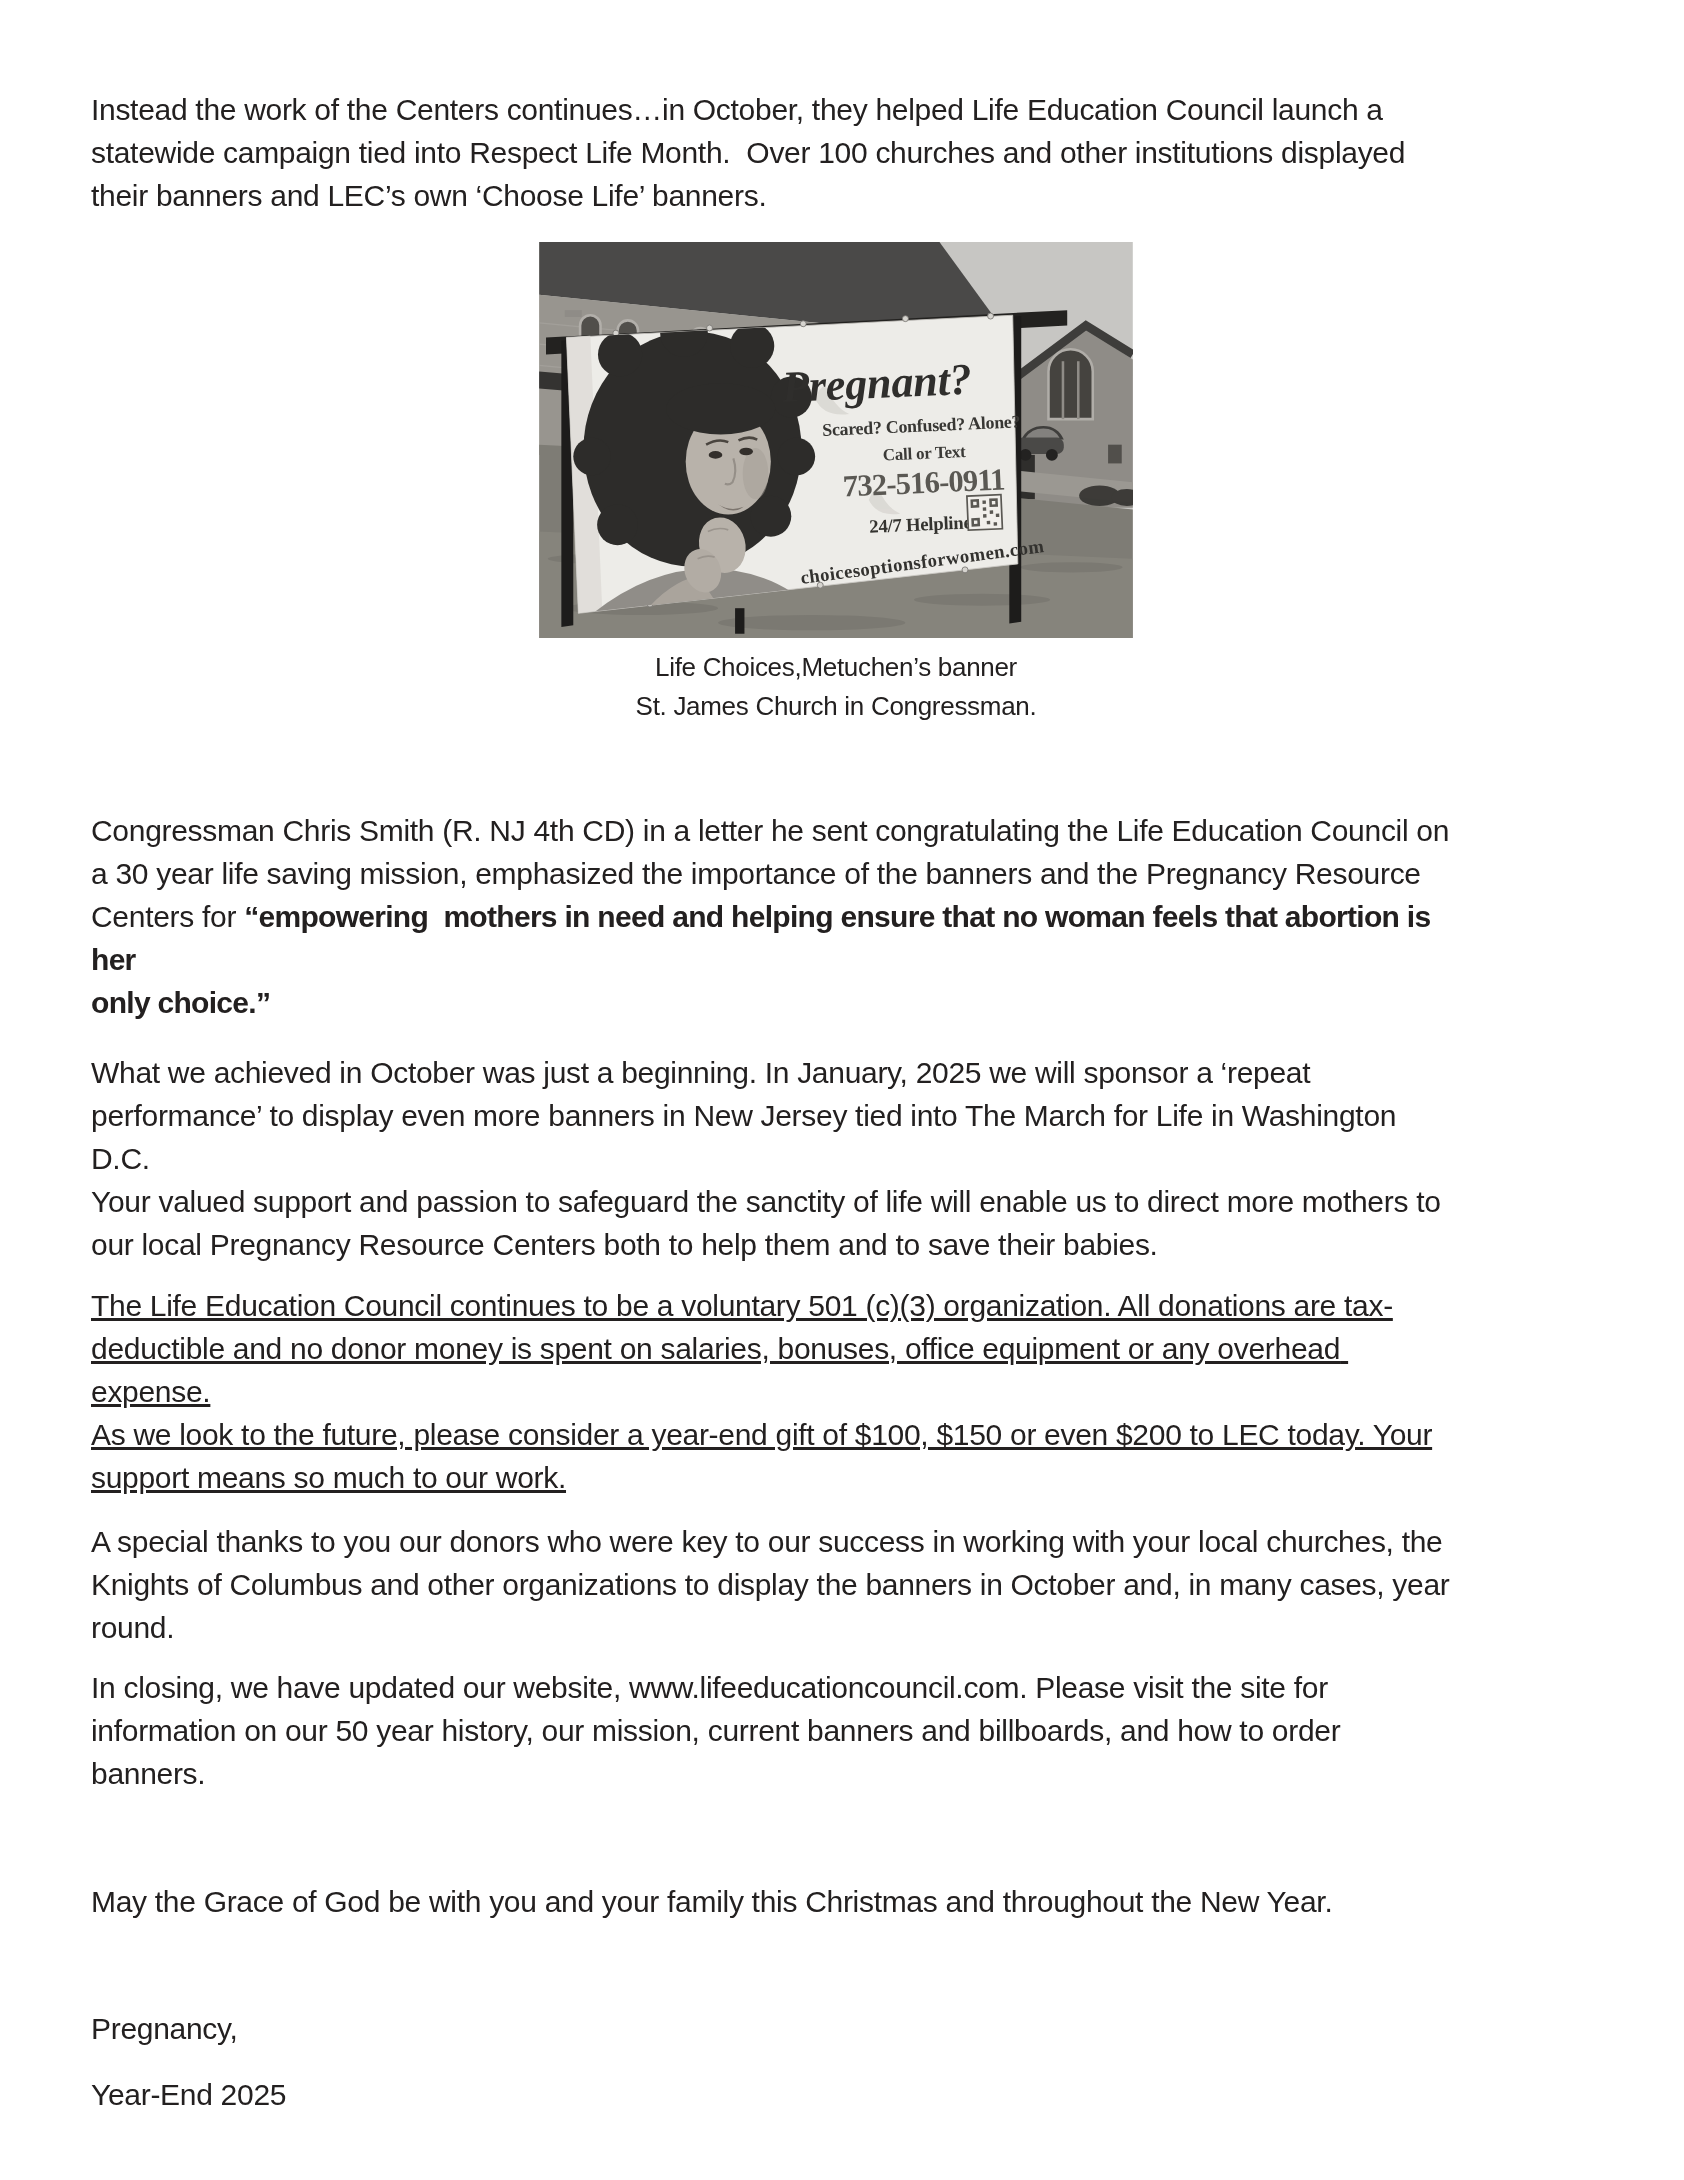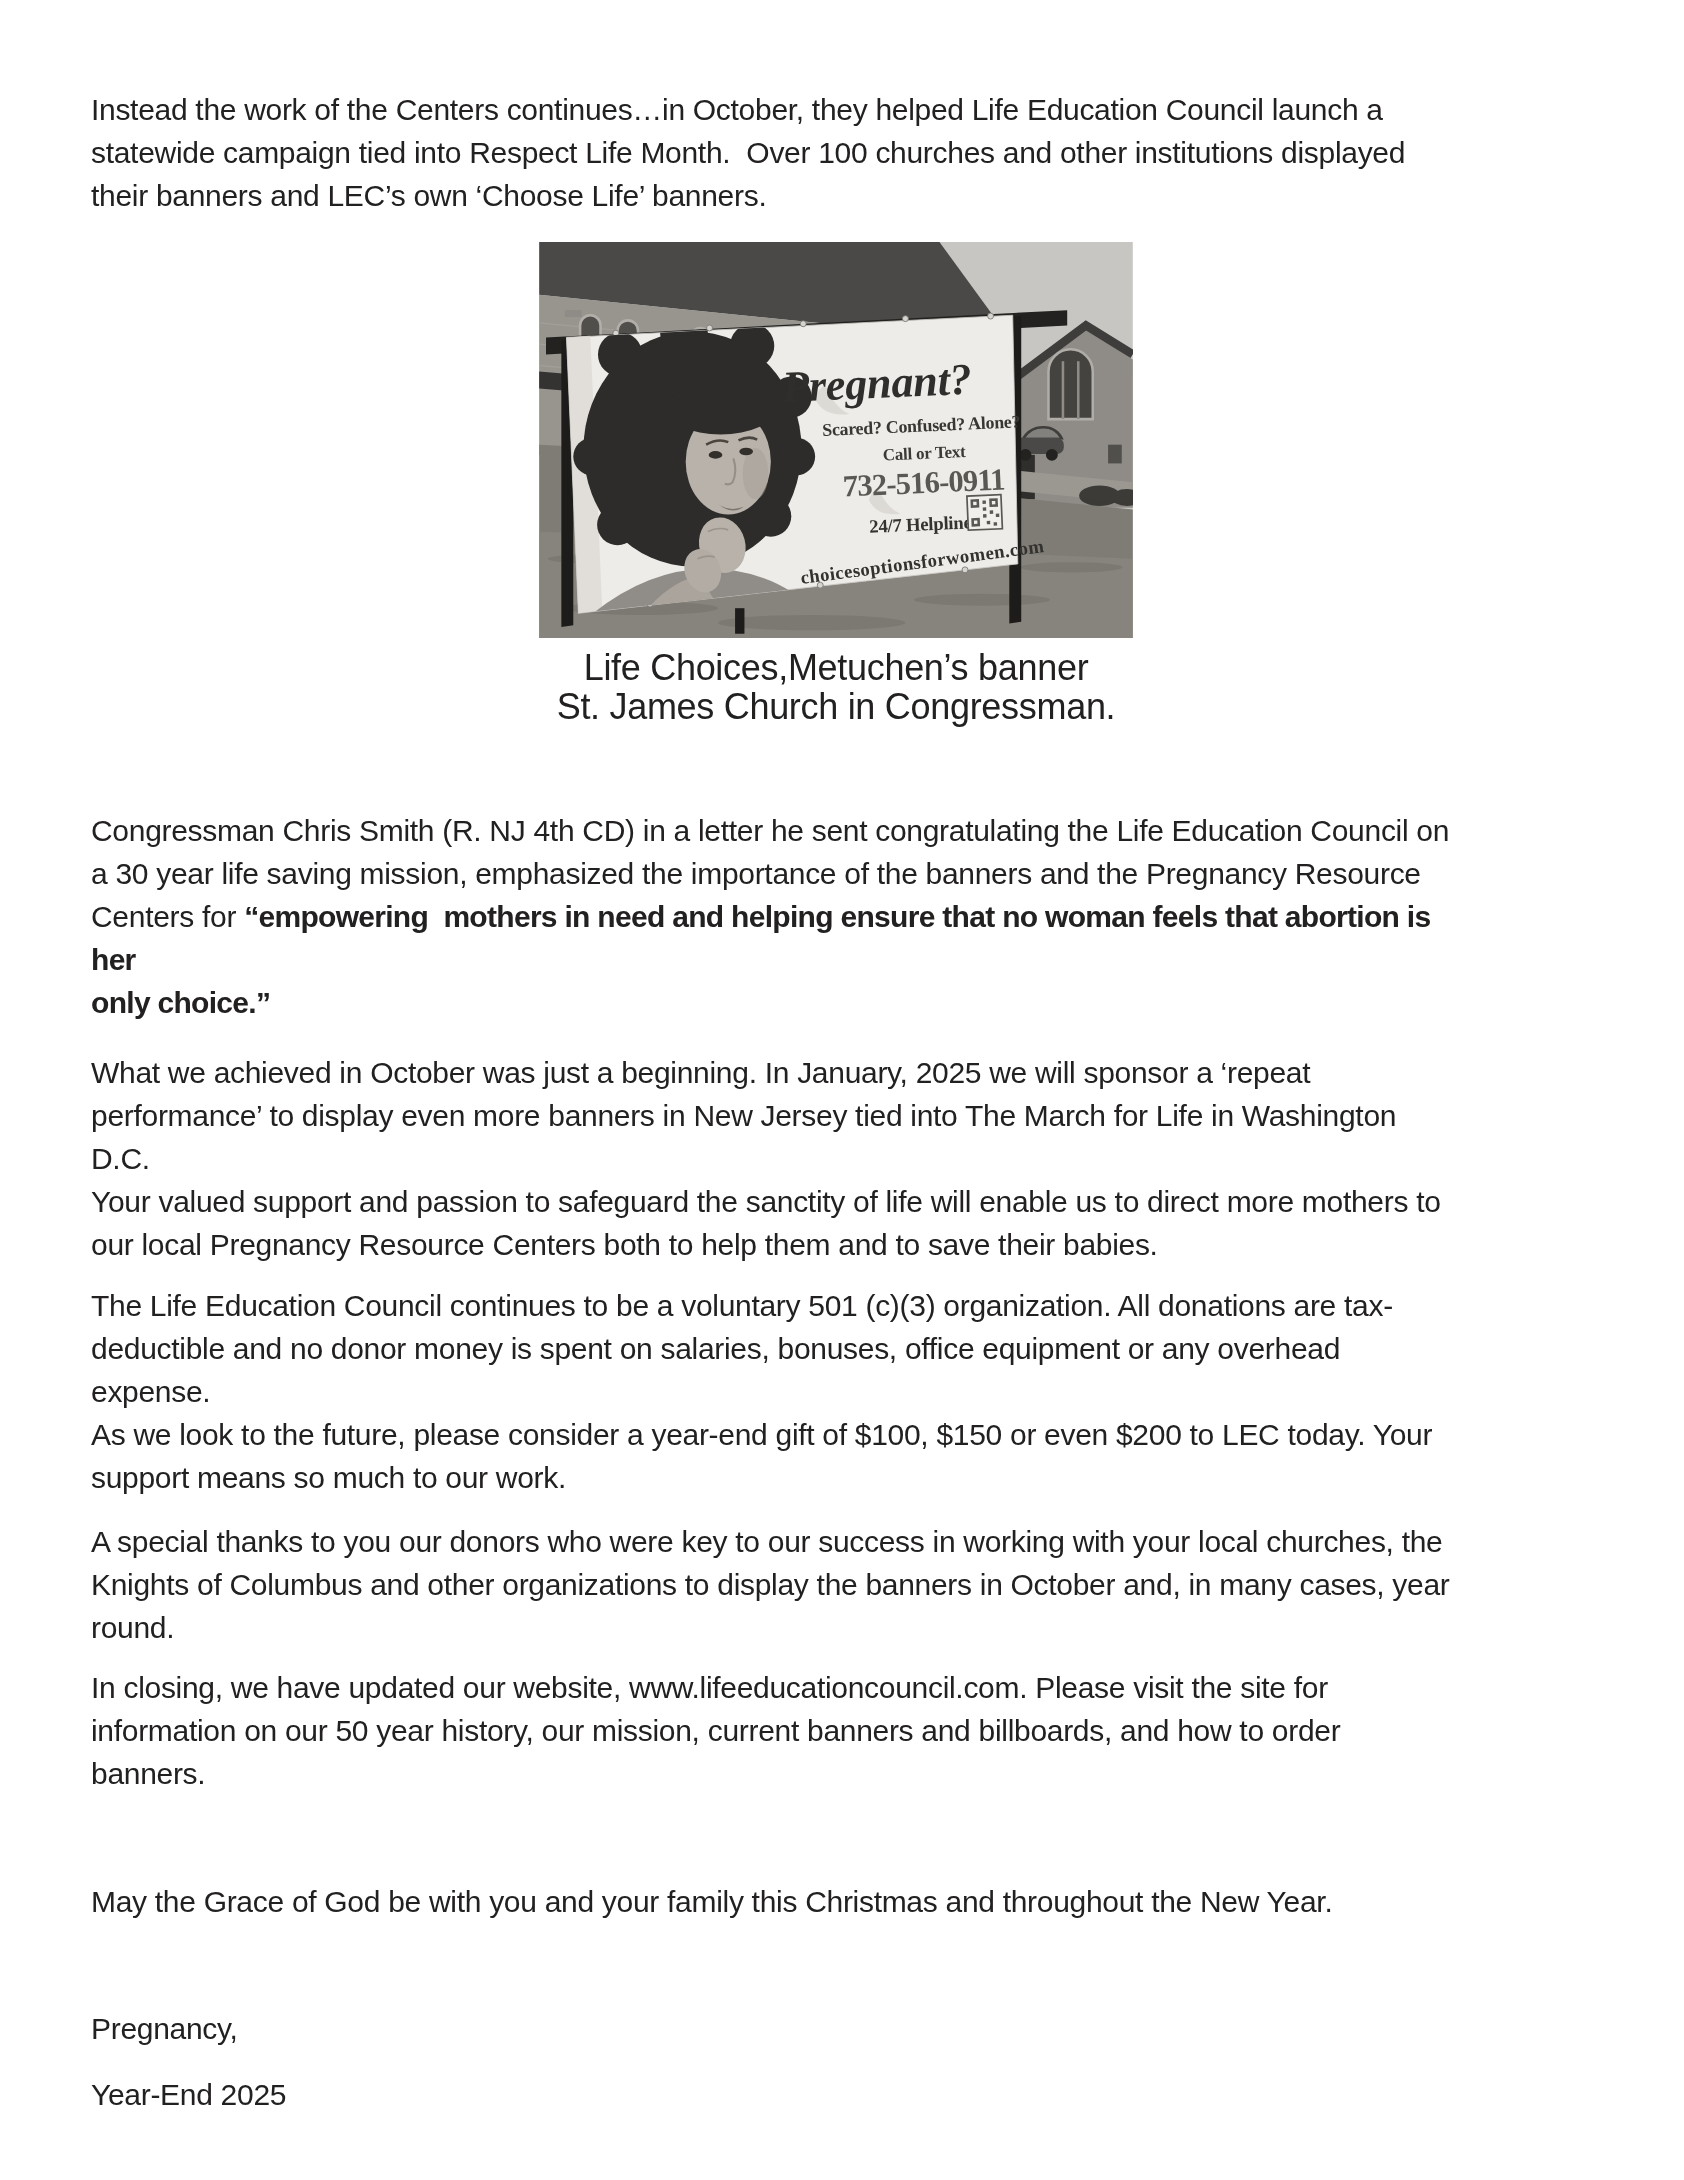"Life Choices,Metuchen’s banner" figcaption.photo-caption { font-size: 36px -> 26px }
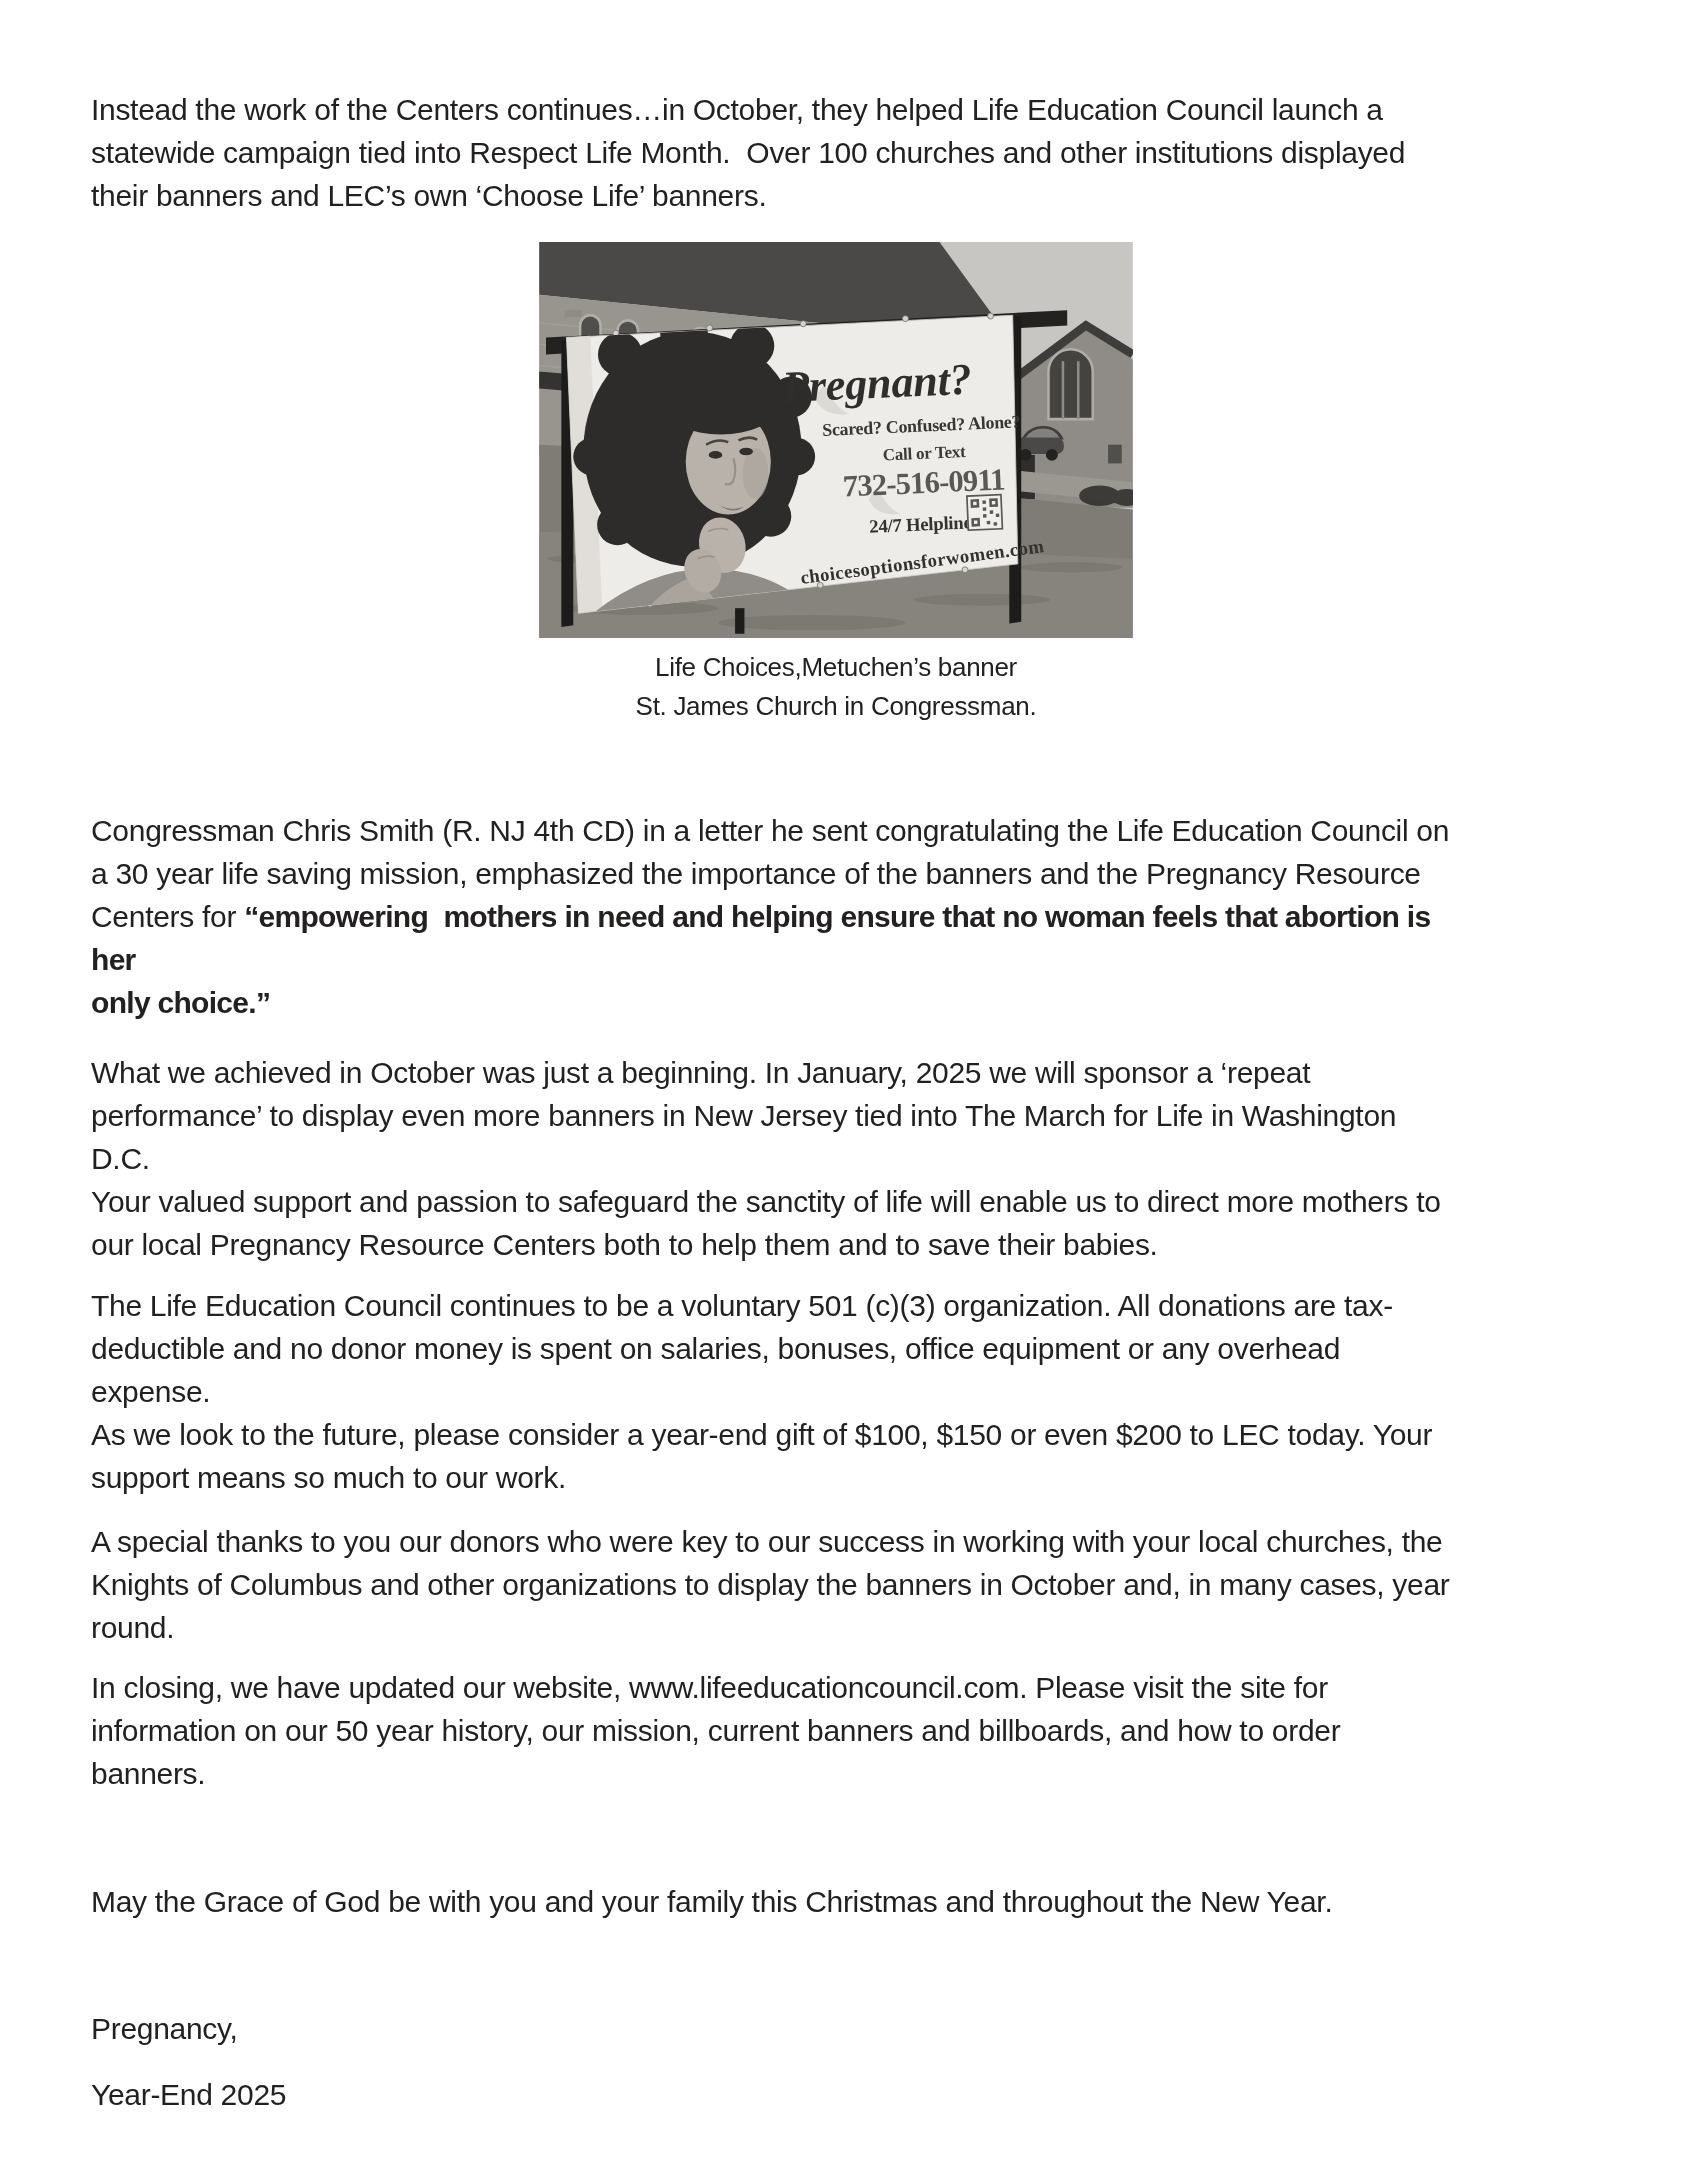"The Life Education Council continues" .mt21 { text-decoration: none -> underline }
